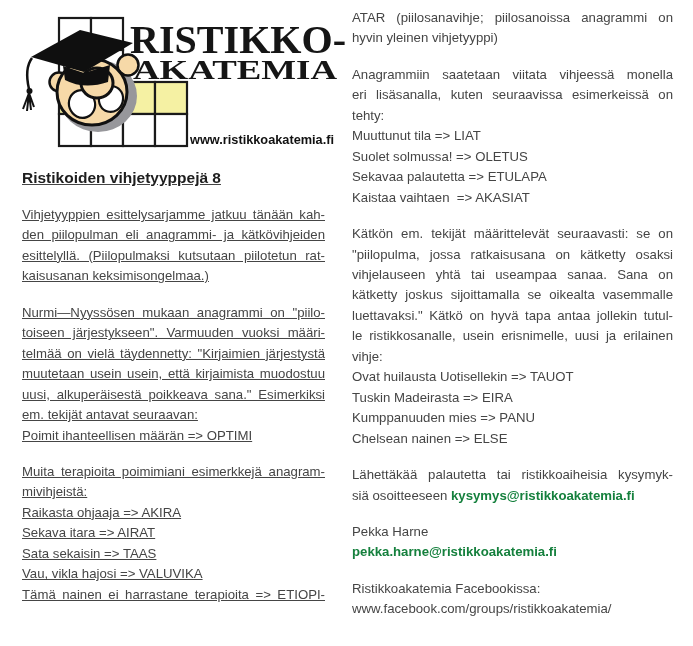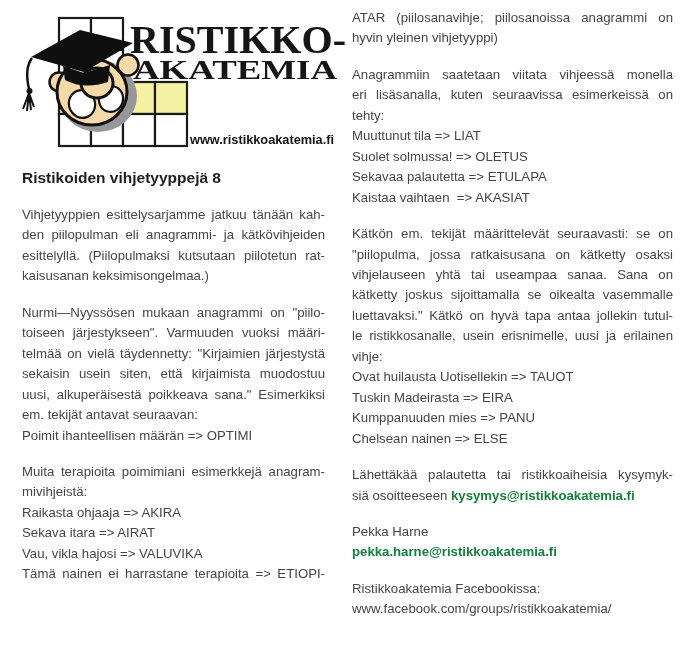"Ristikoiden vihjetyyppejä 8" .col-left { text-decoration: none -> underline }
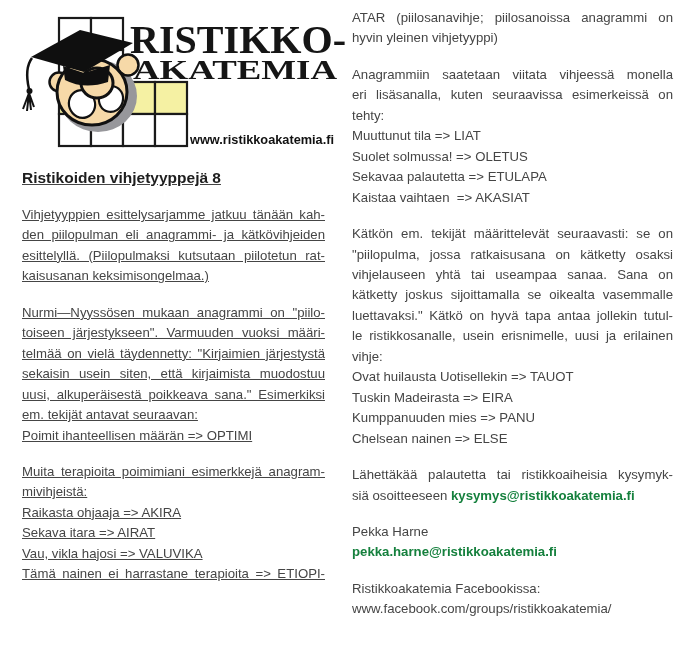"sekaisin usein siten, että kirjaimista" span { text: sekaisin usein siten -> muutetaan usein usein }
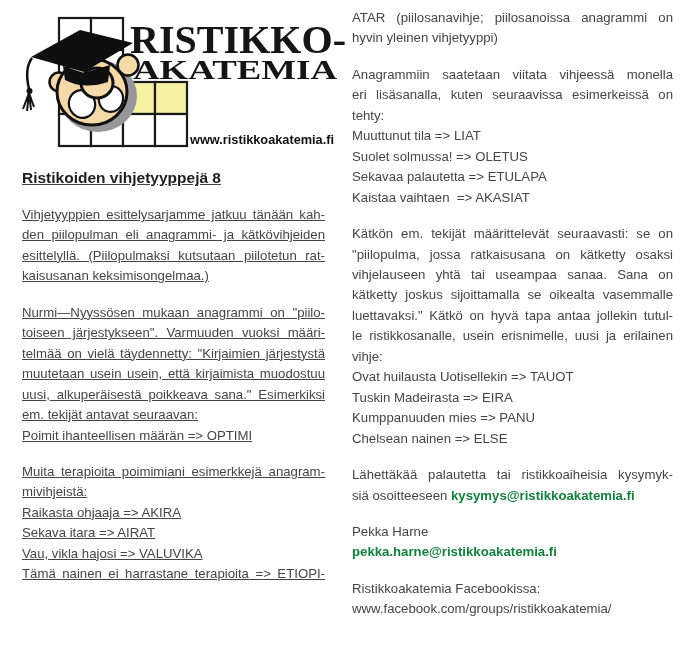"Sata sekaisin => TAAS" div.line { html: none -> <div><span>Sata sekaisin =&gt; TAAS</span></div> }
